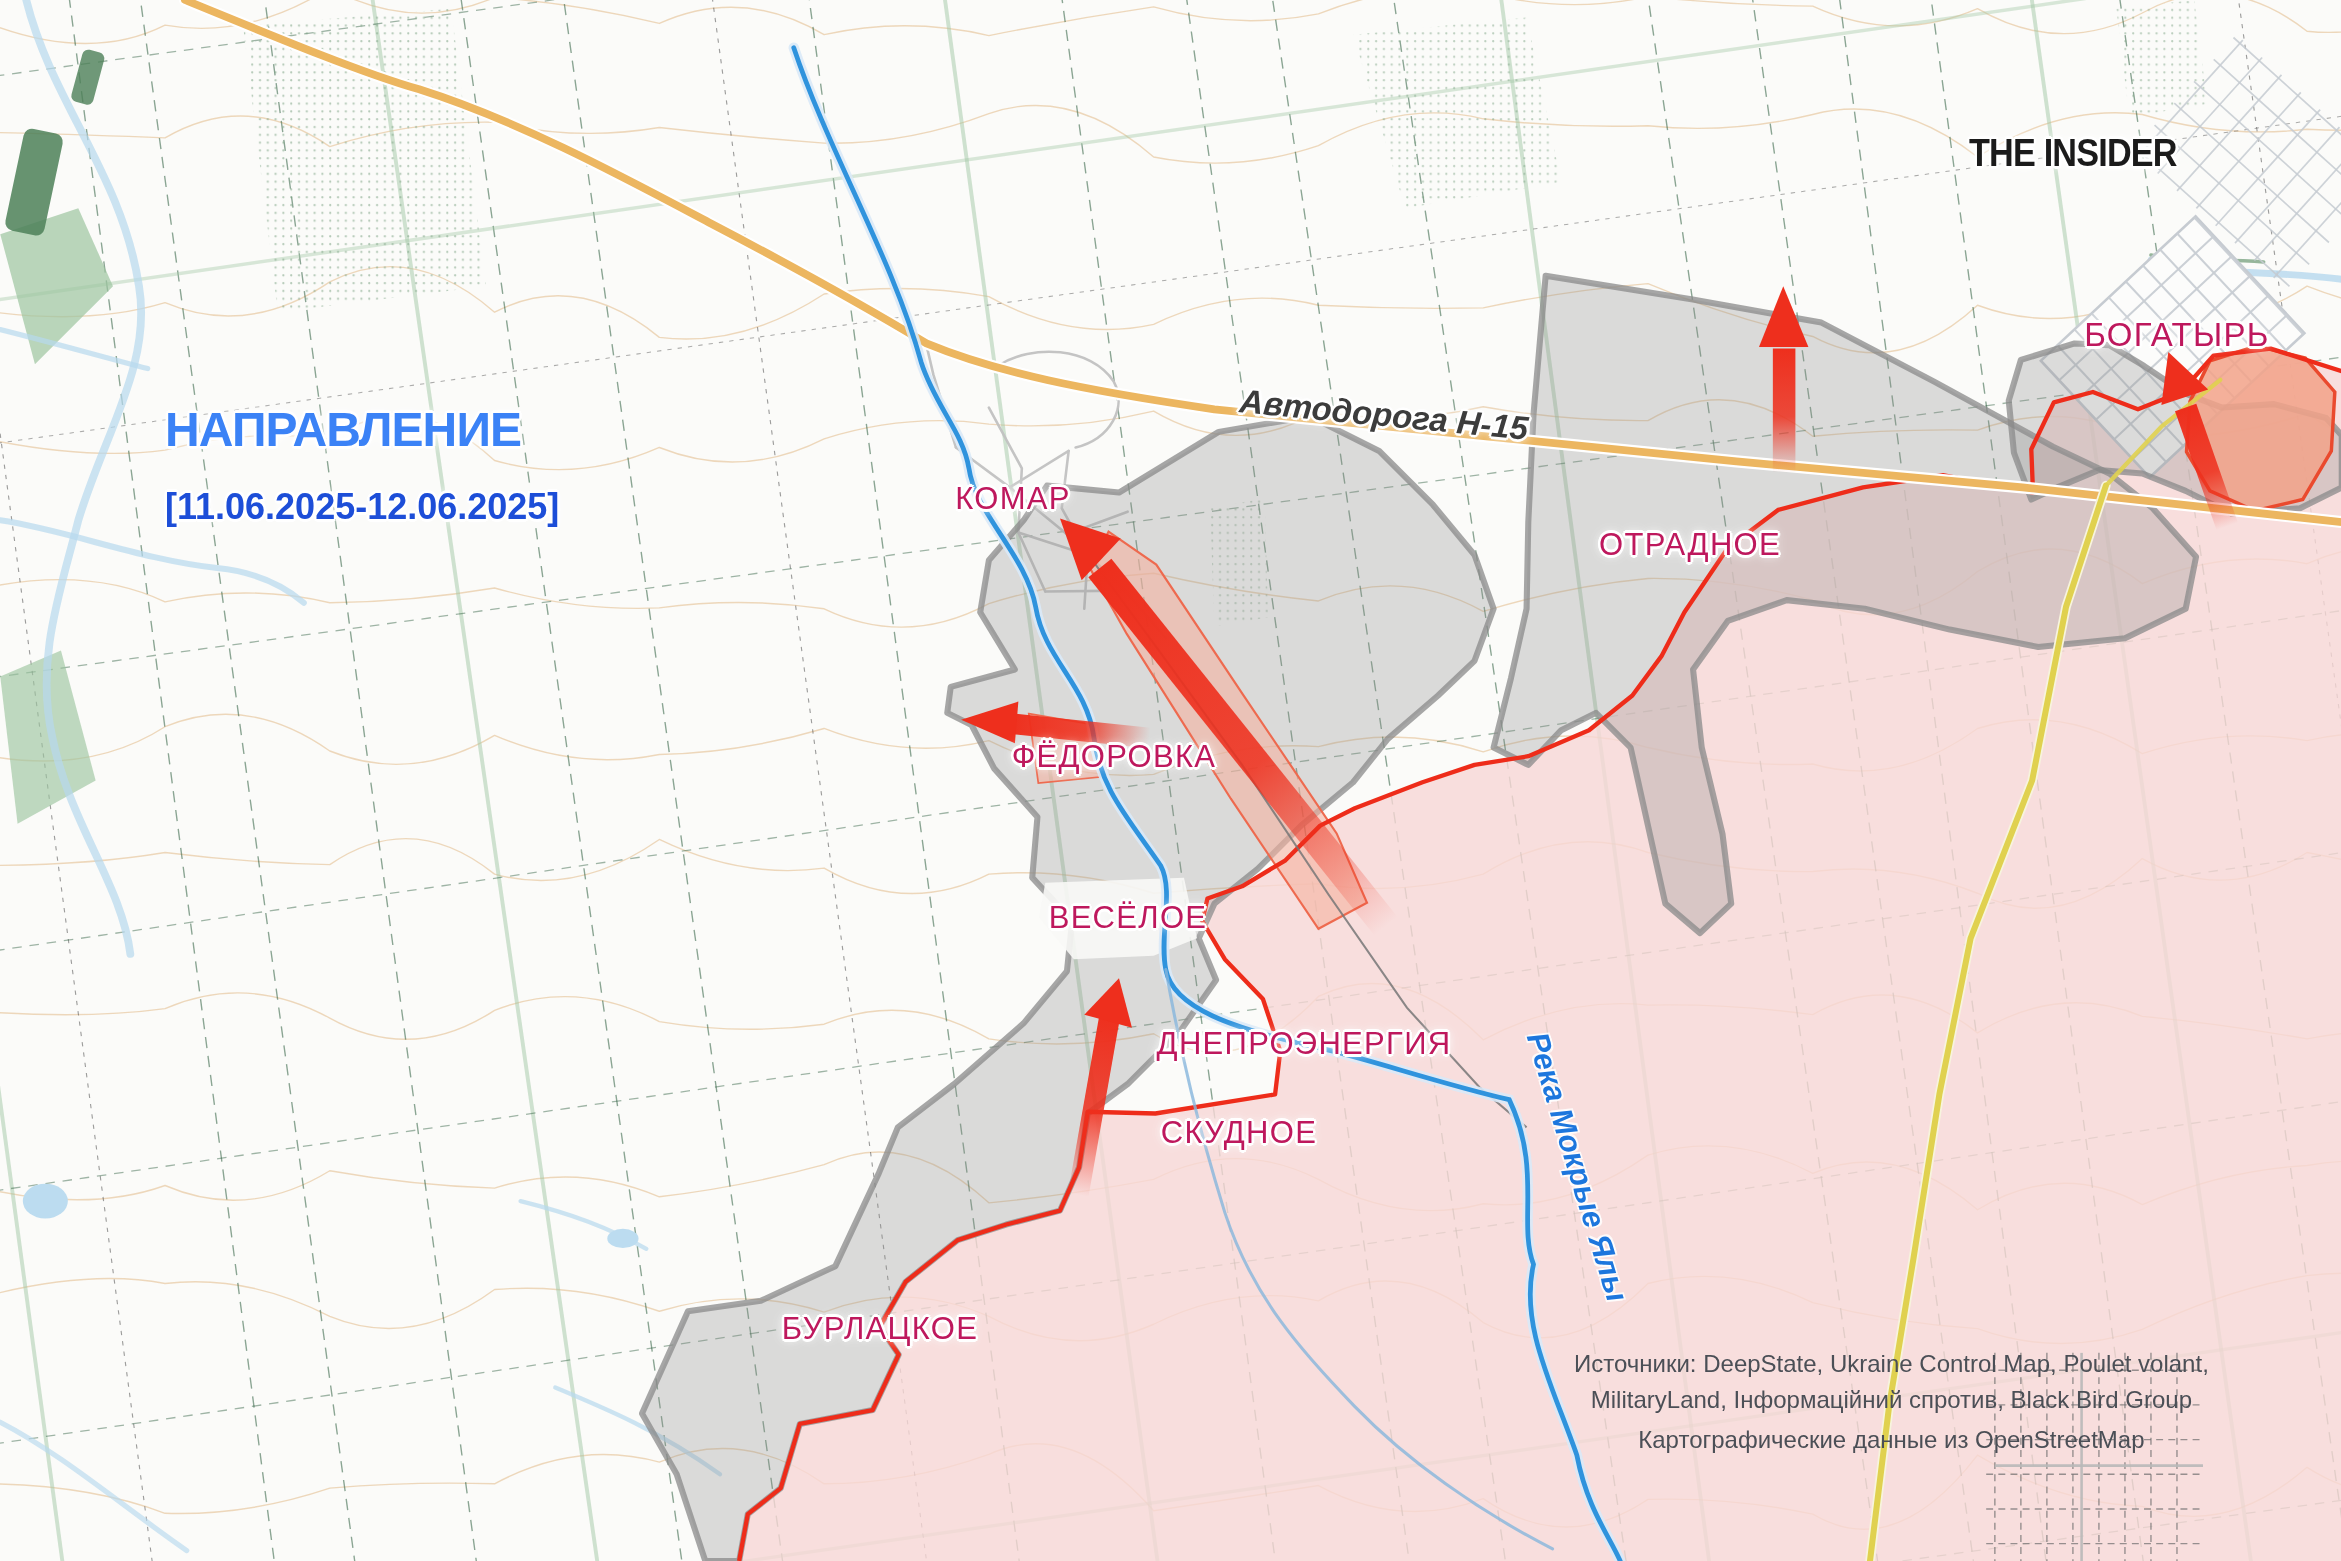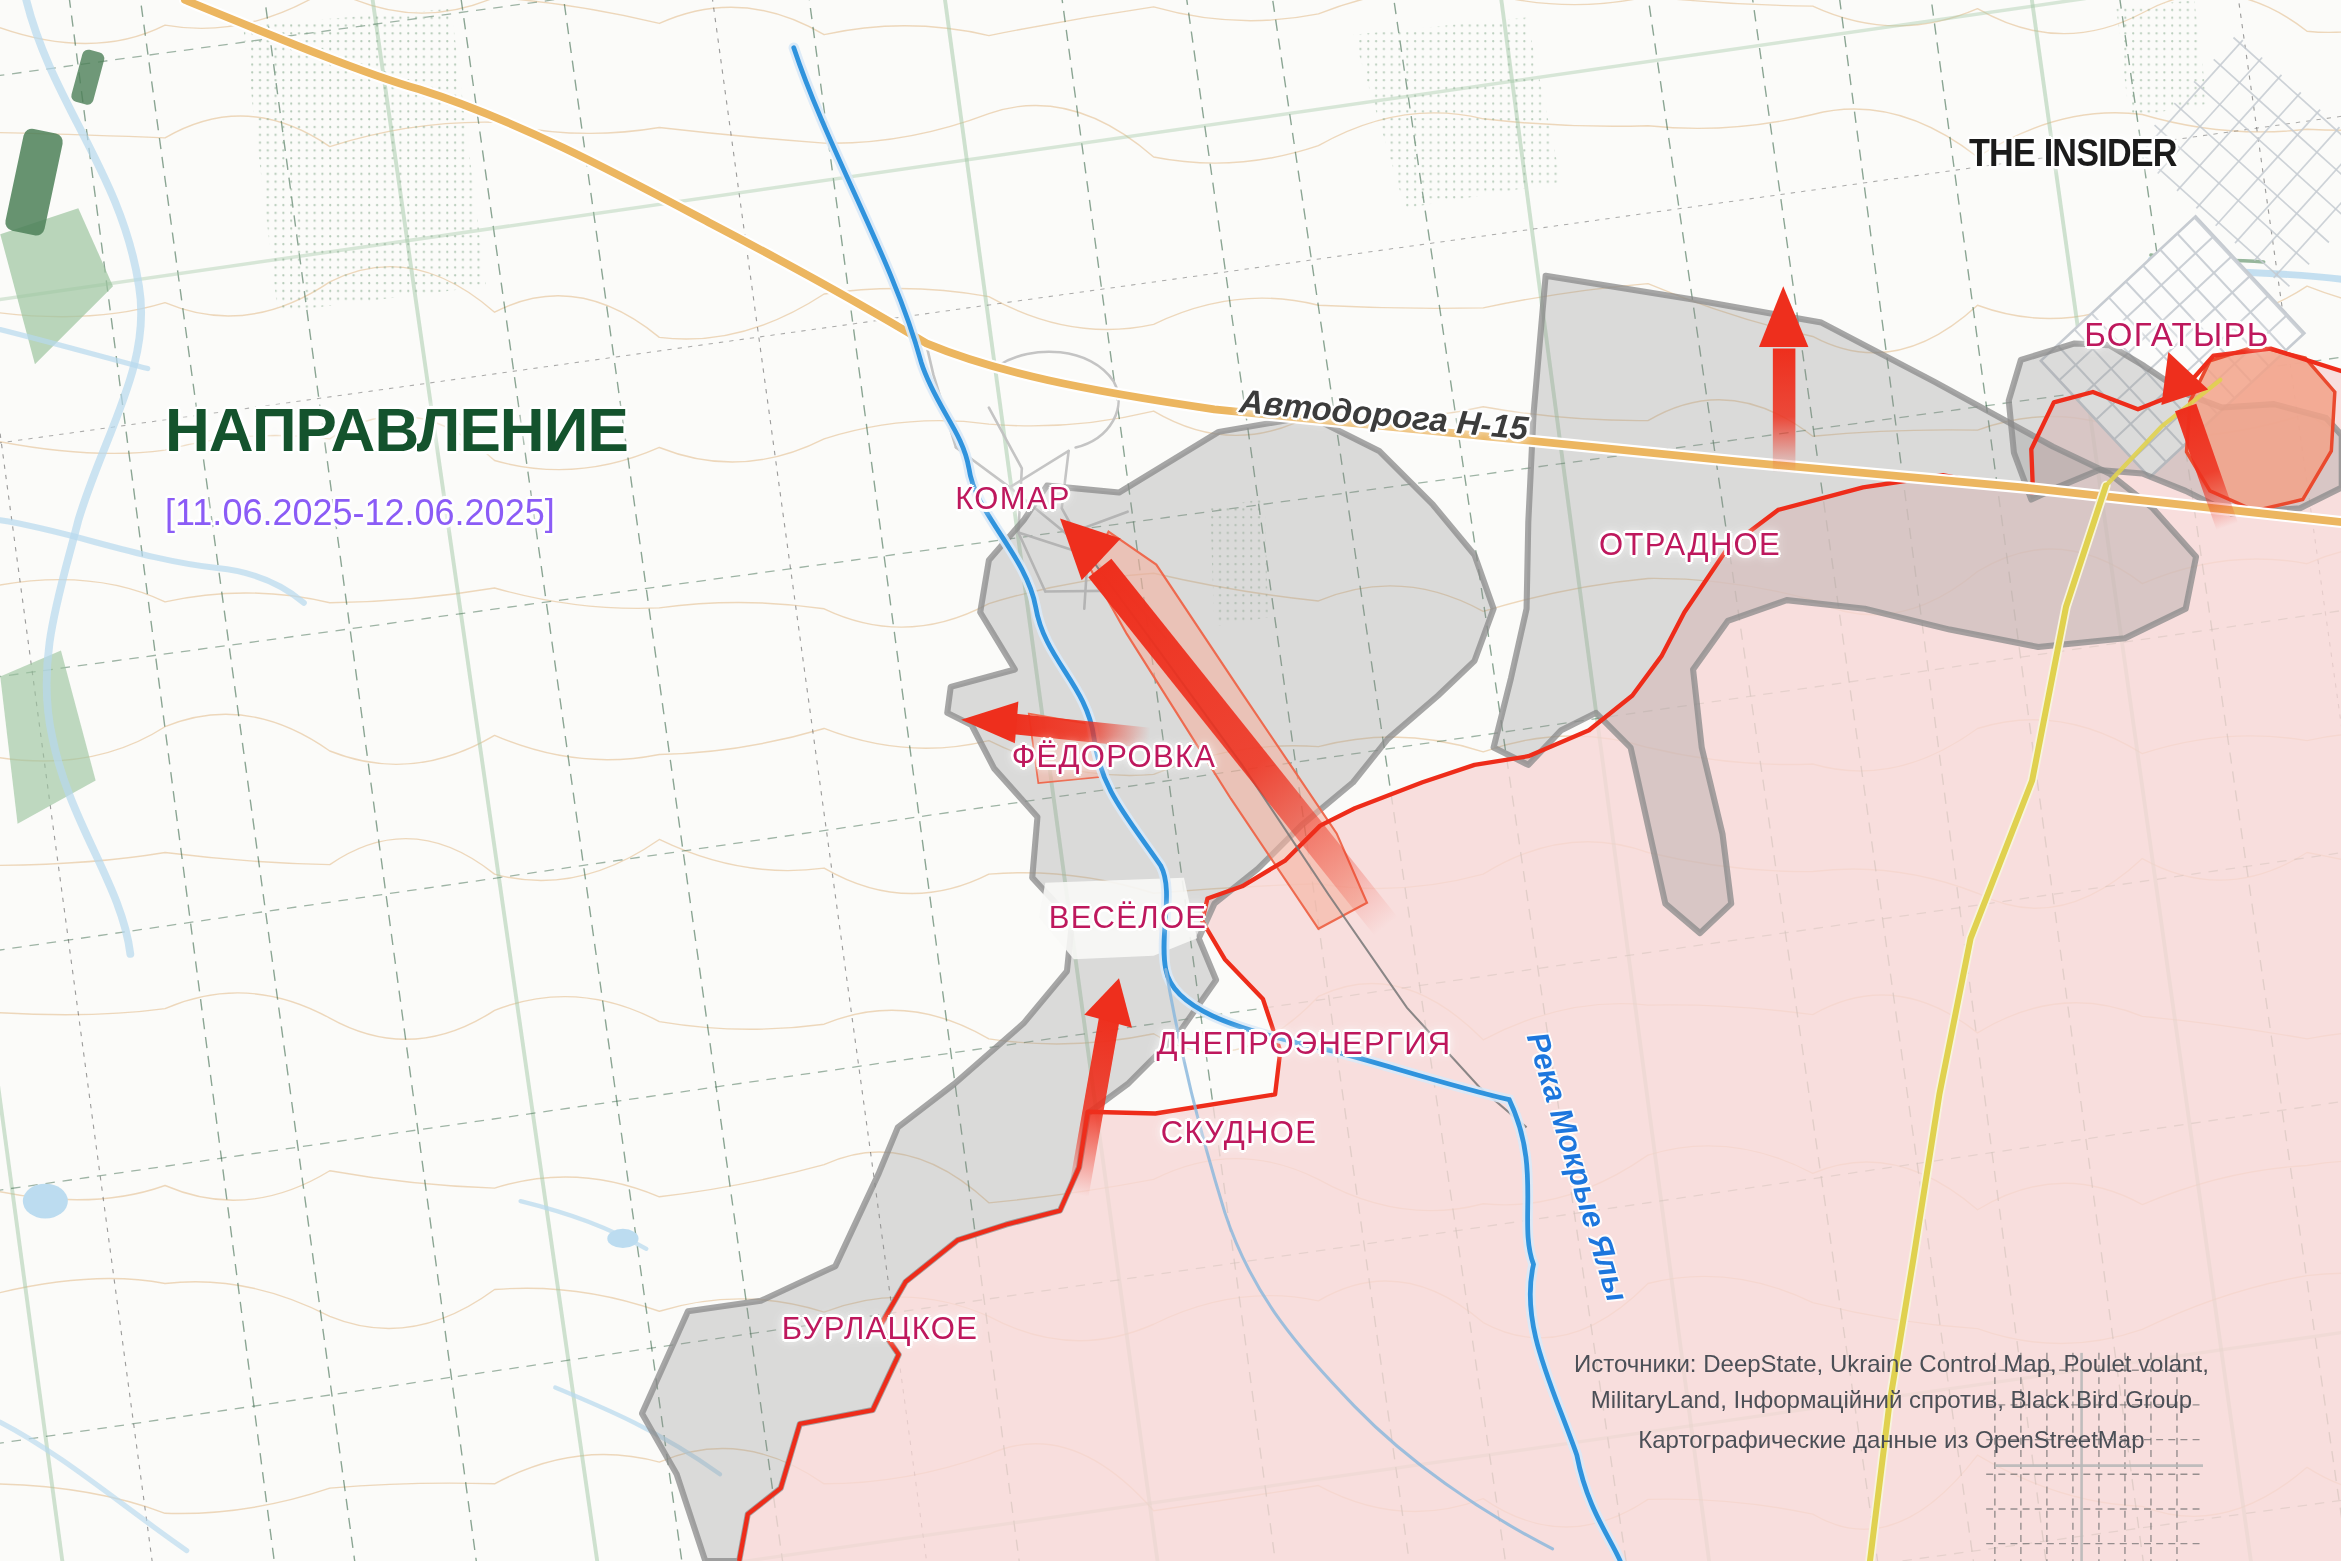"НАПРАВЛЕНИЕ" #title-line2 { color: #14532d -> #3b82f6; font-size: 62px -> 48px }
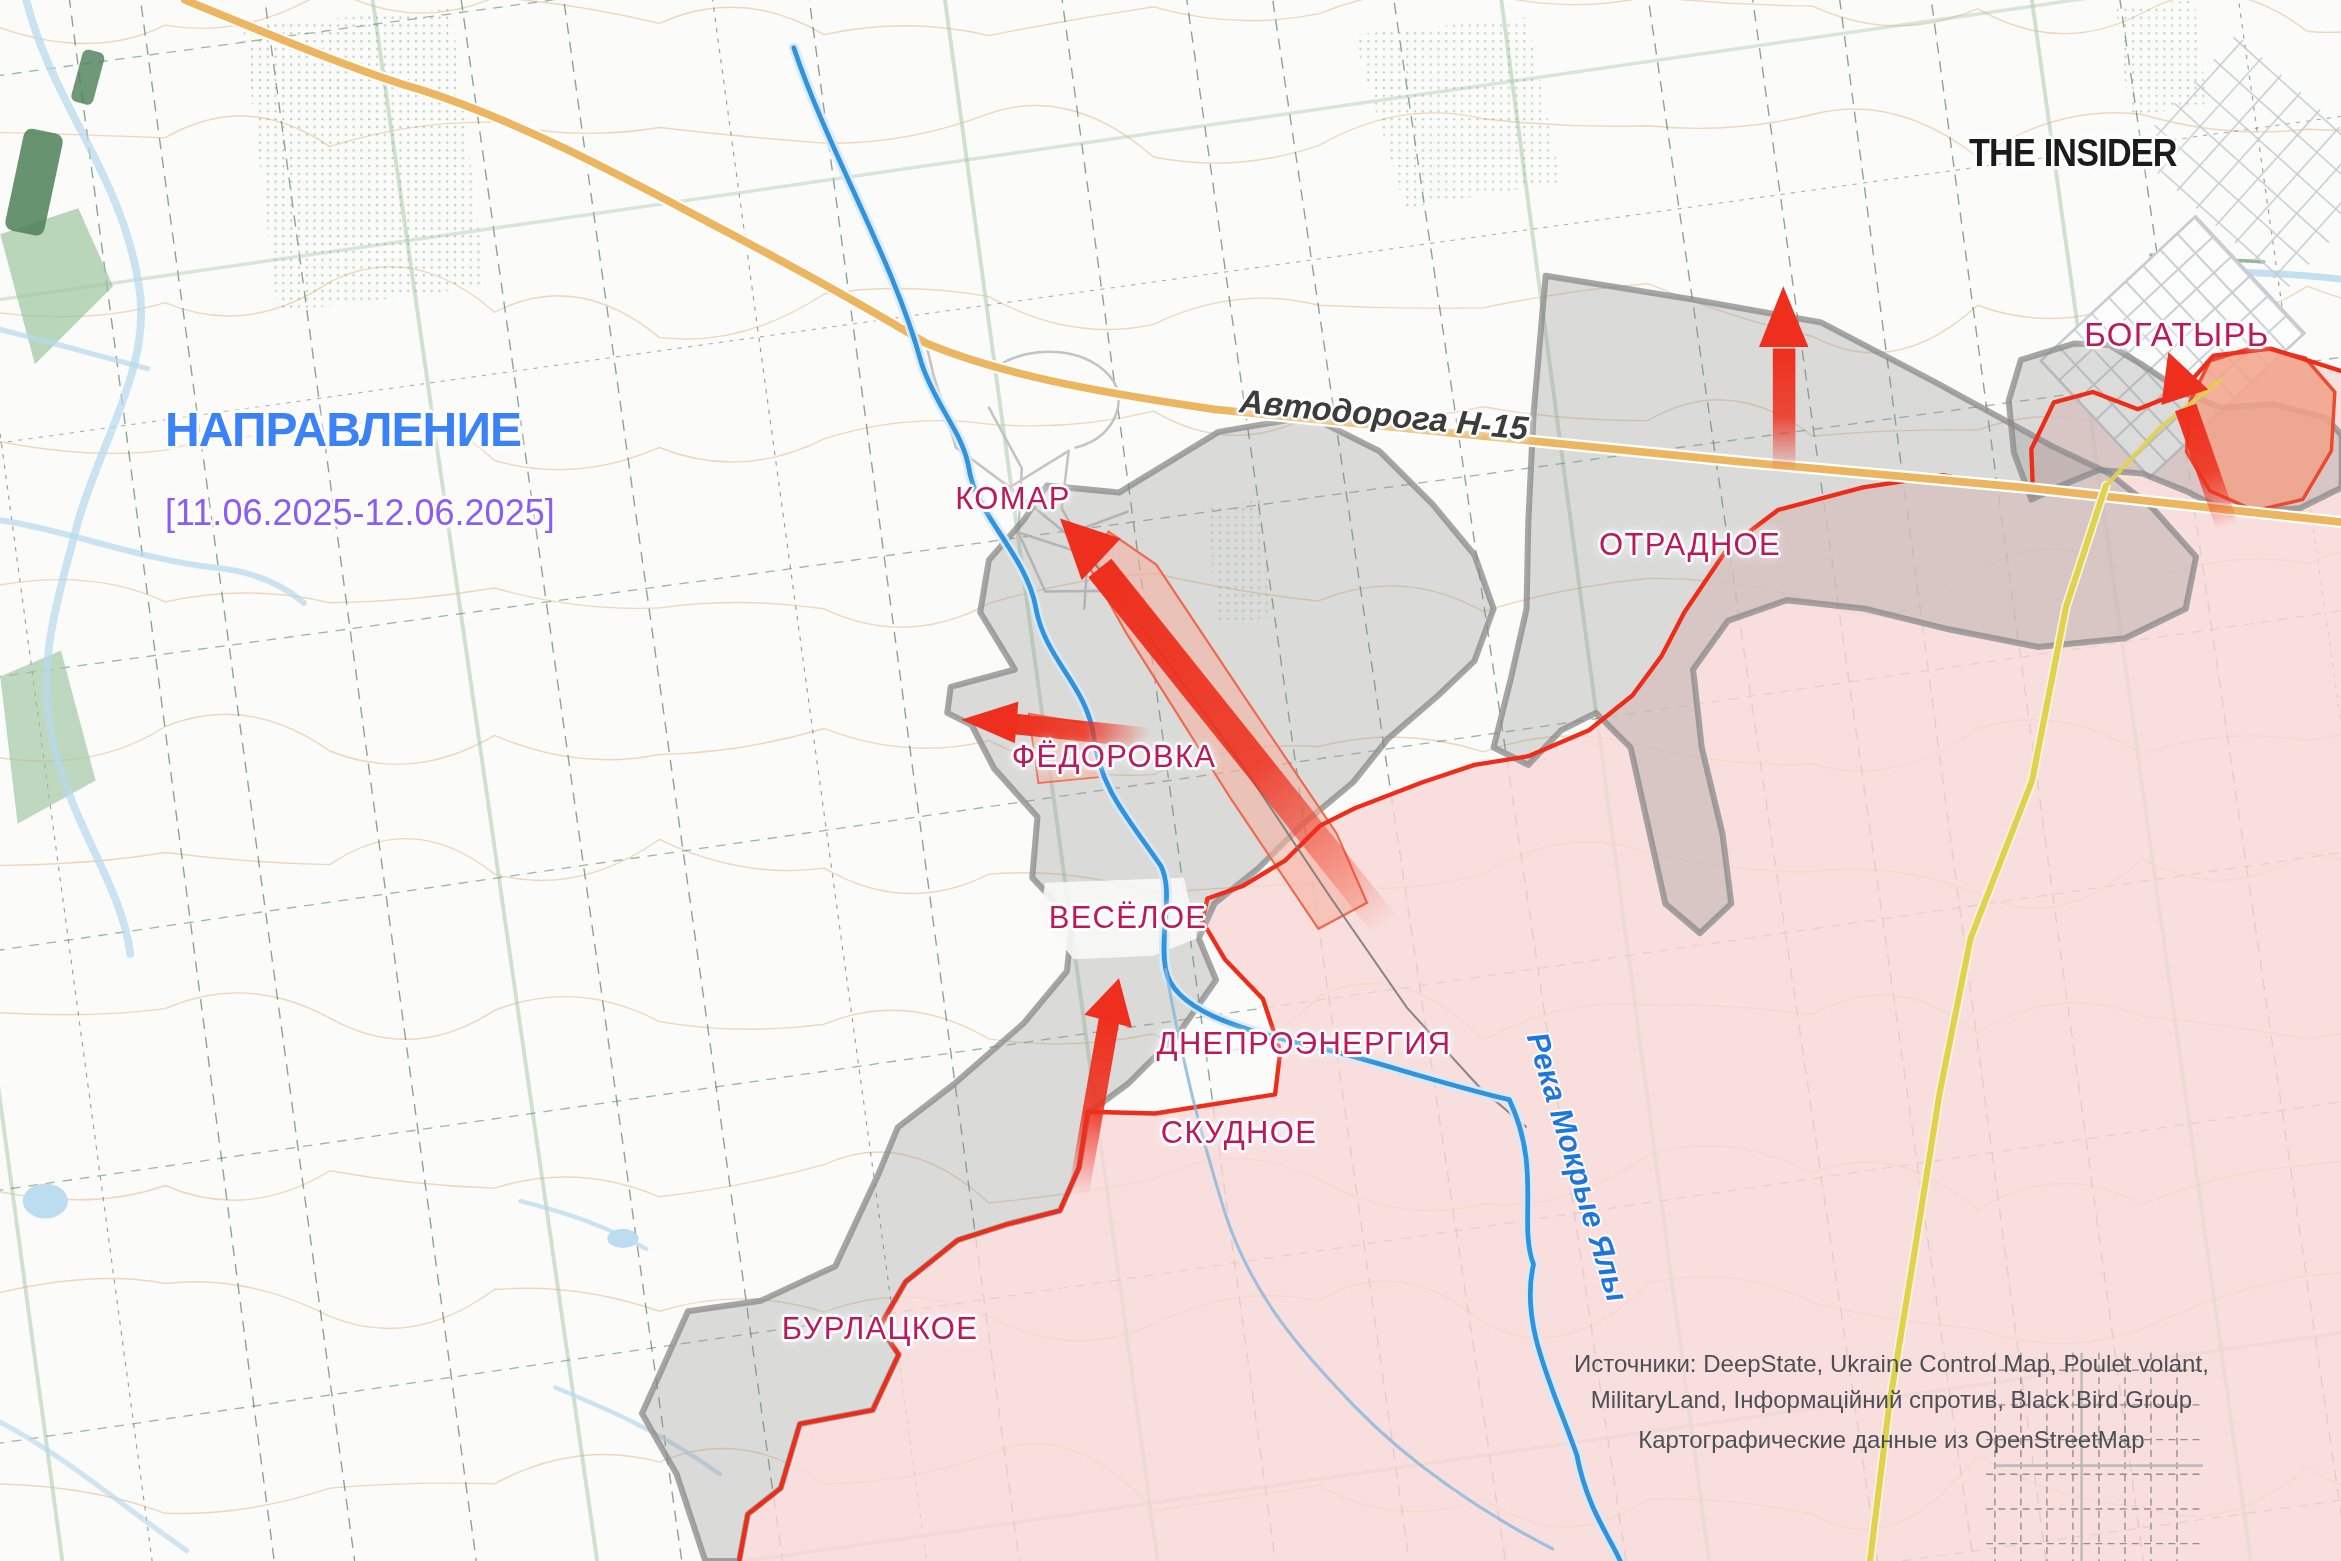"[11.06.2025-12.06.2025]" #date-range { color: #8b5cf6 -> #1d4ed8; font-weight: 400 -> 700; margin-top: 21px -> 15px }
